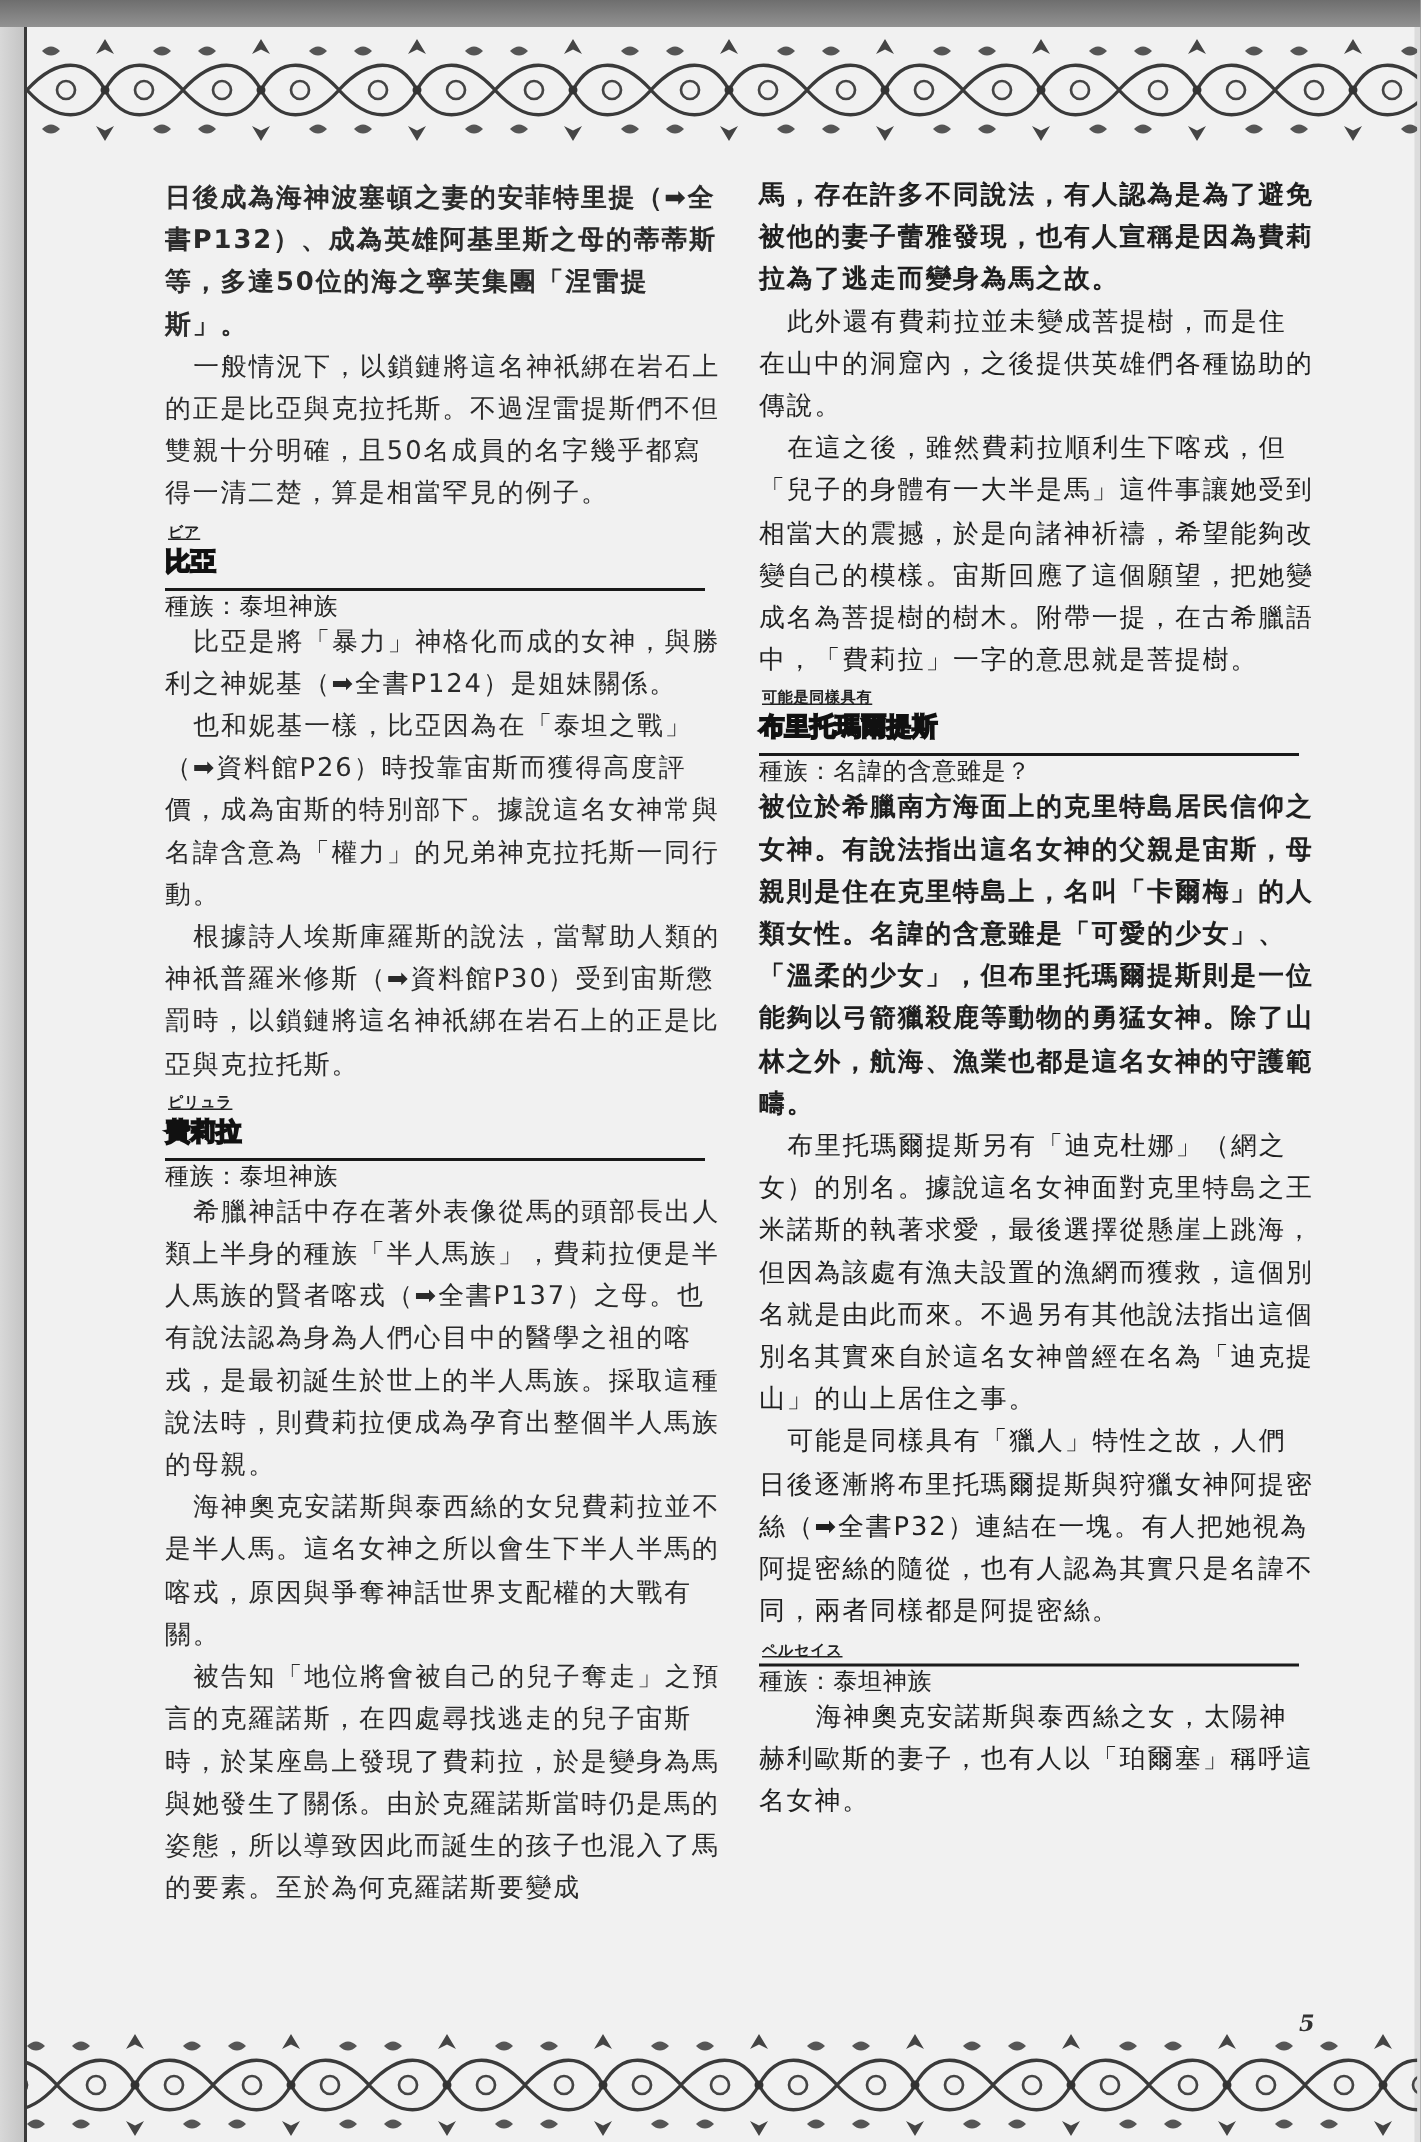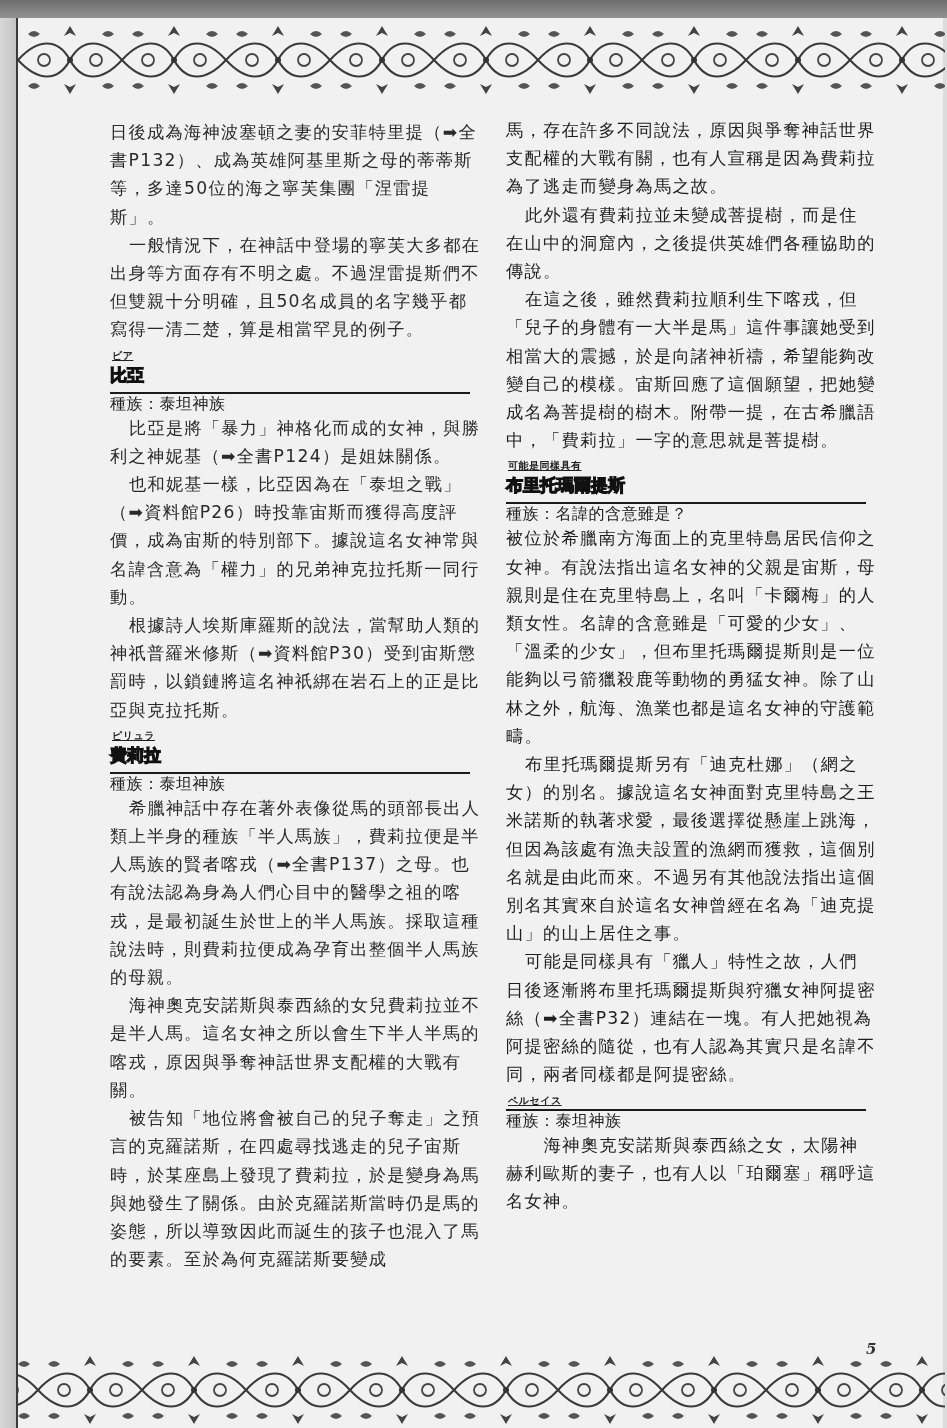"日後成為海神波塞頓之妻的安菲特里提（➡全書P132）、成為英雄阿基里斯之母的蒂蒂" .col p.noindent { font-weight: none -> bold }
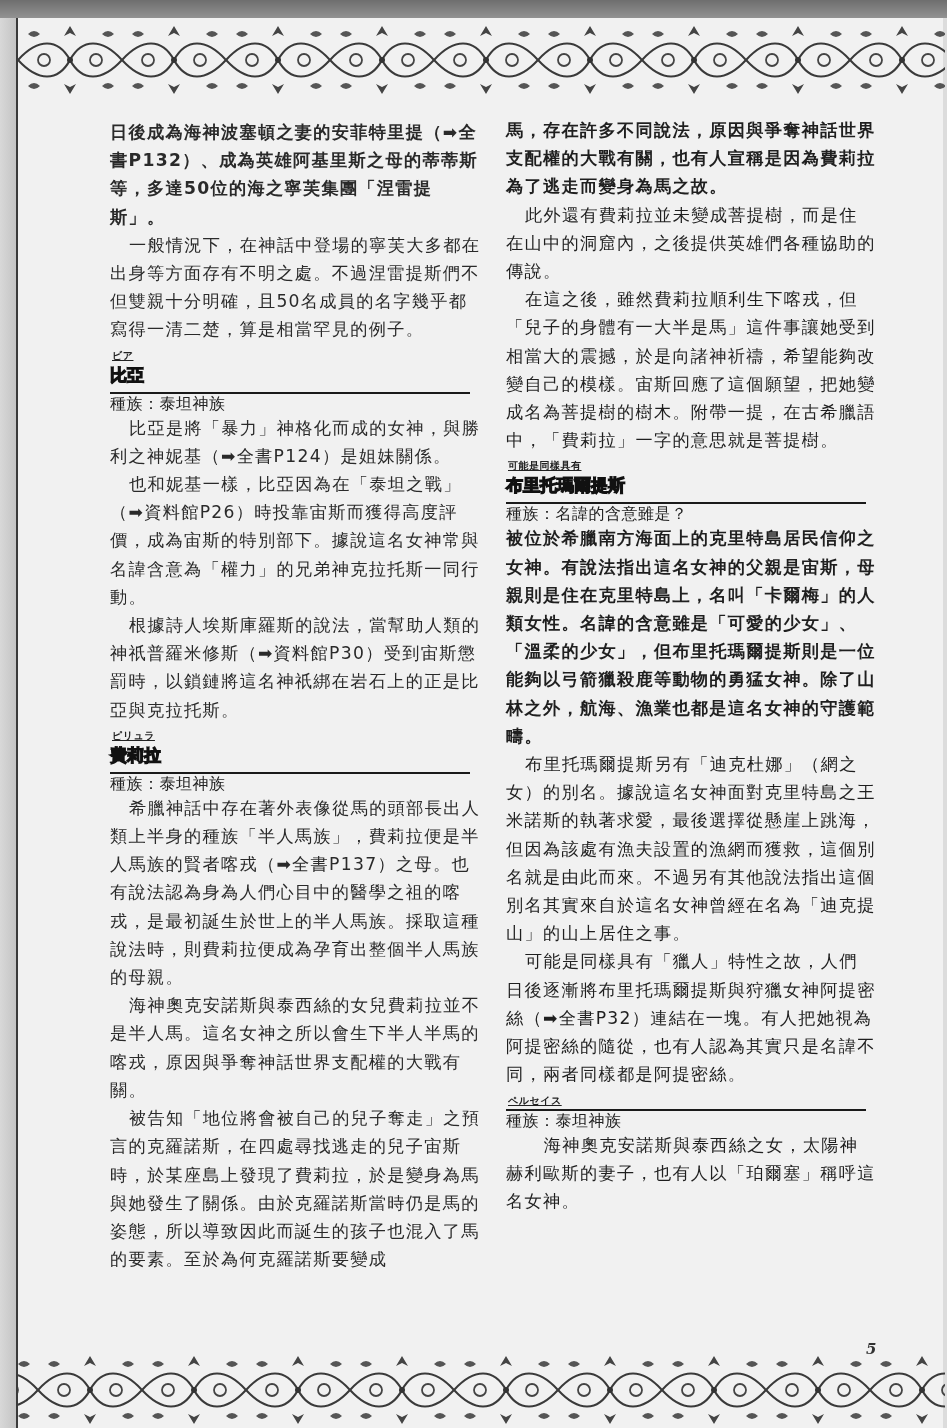"馬，存在許多不同說法，原因與爭奪神話世界支配權的大戰有關，也有人宣稱是因為費莉拉" p.noindent { text: 原因與爭奪神話世界支配權的大戰有關 -> 有人認為是為了避免被他的妻子蕾雅發現 }
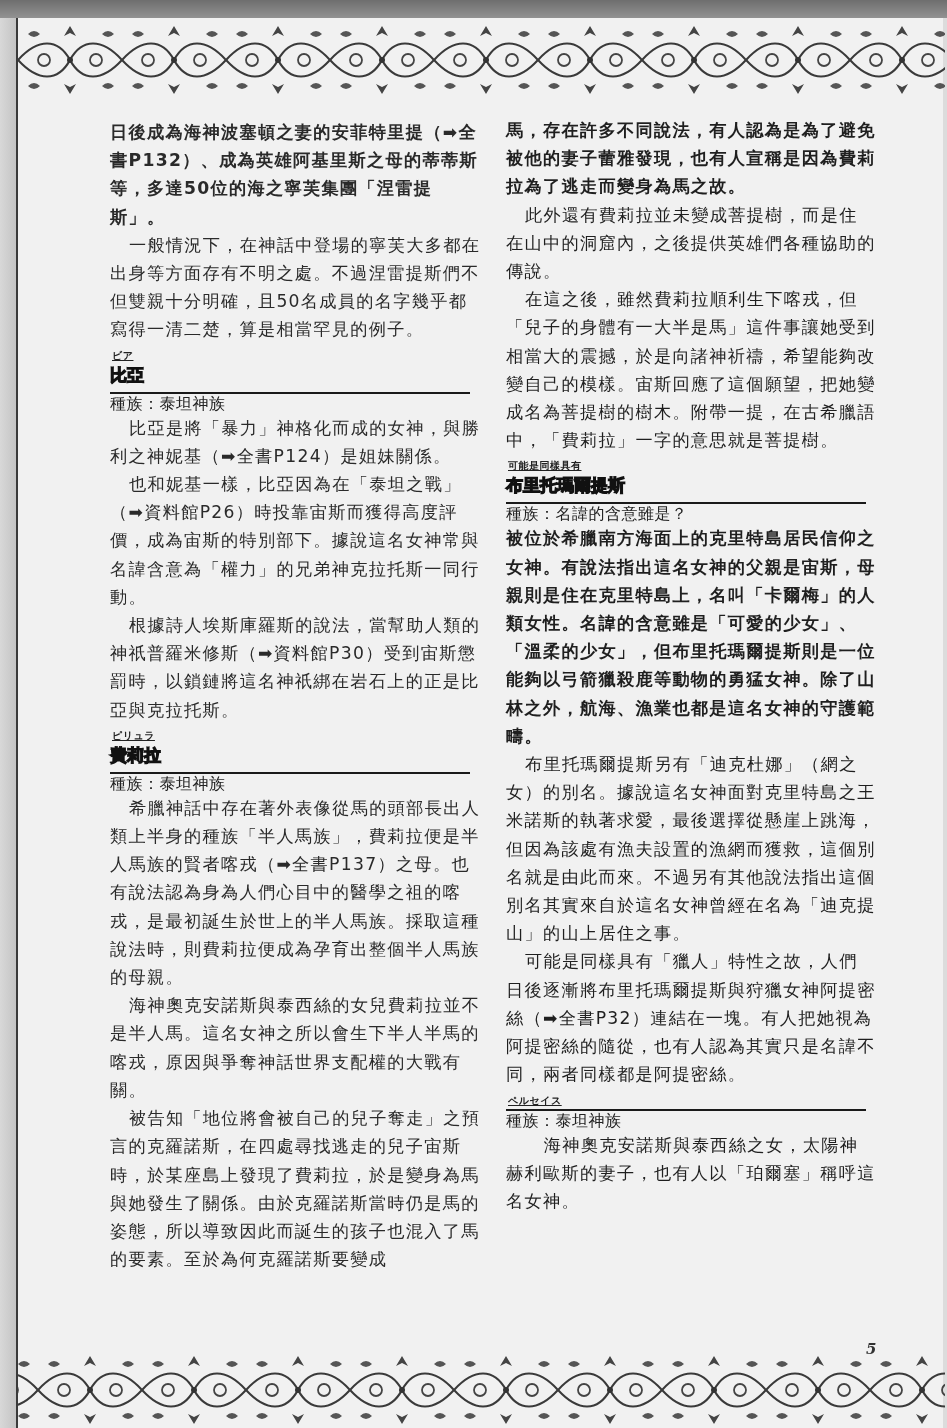"一般情況下，在神話中登場的寧芙大多都在出身等方面存有不明之處。不過涅雷提斯們不但" p { text: 在神話中登場的寧芙大多都在出身等方面存有不明之處 -> 以鎖鏈將這名神祇綁在岩石上的正是比亞與克拉托斯 }
